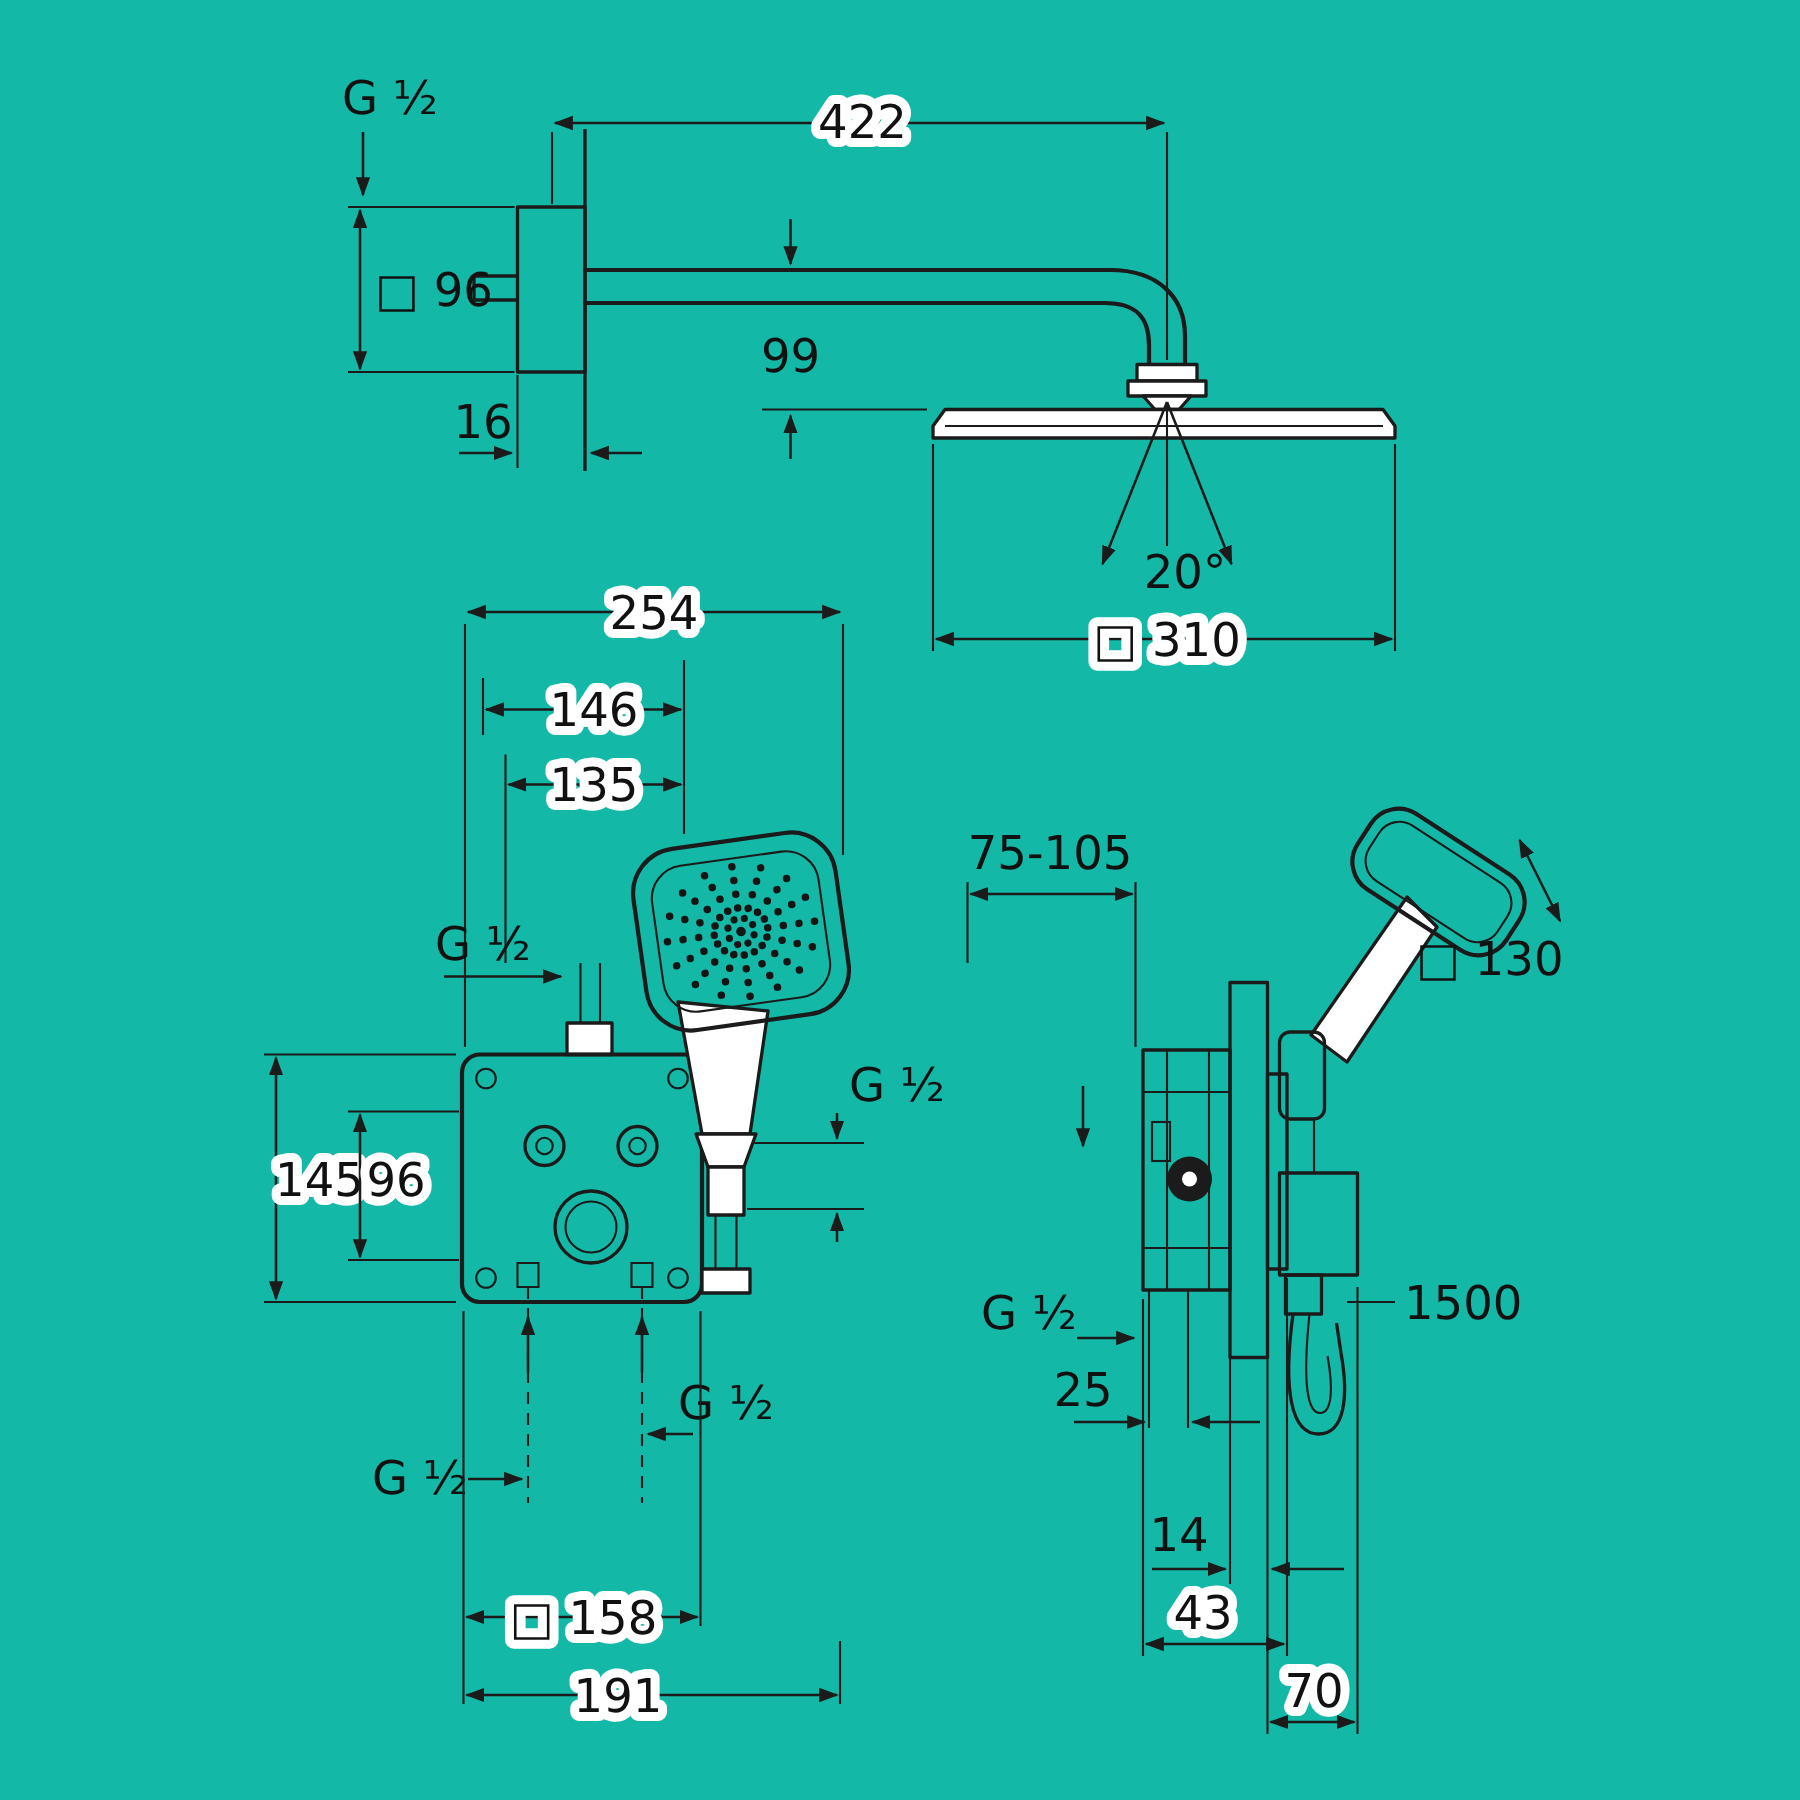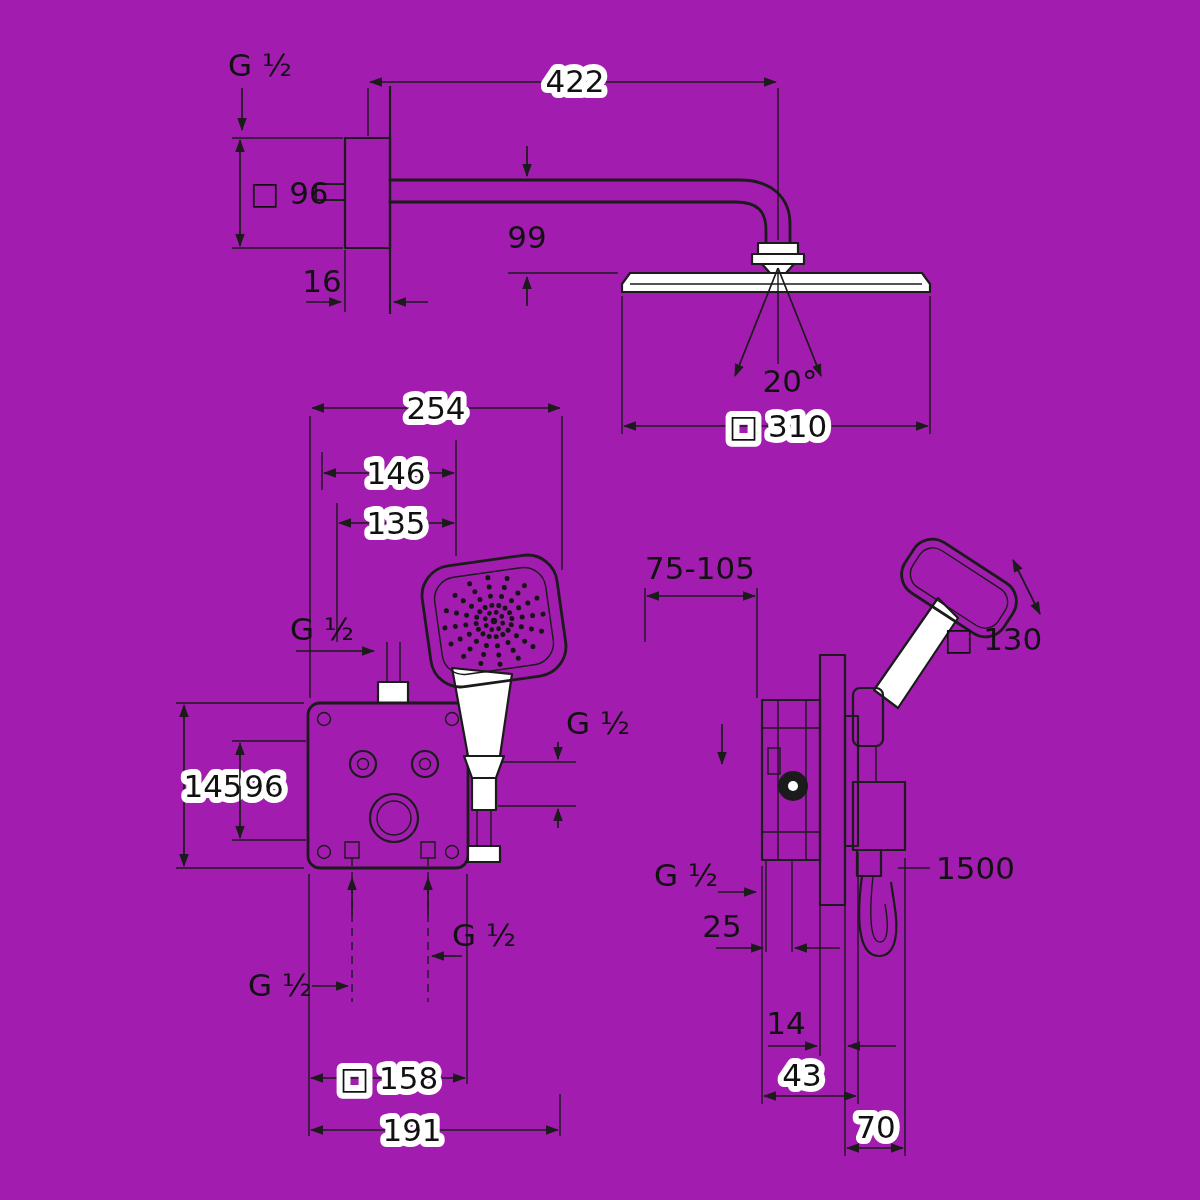"G ½" .page { background: #a21caf -> #14b8a6 }
